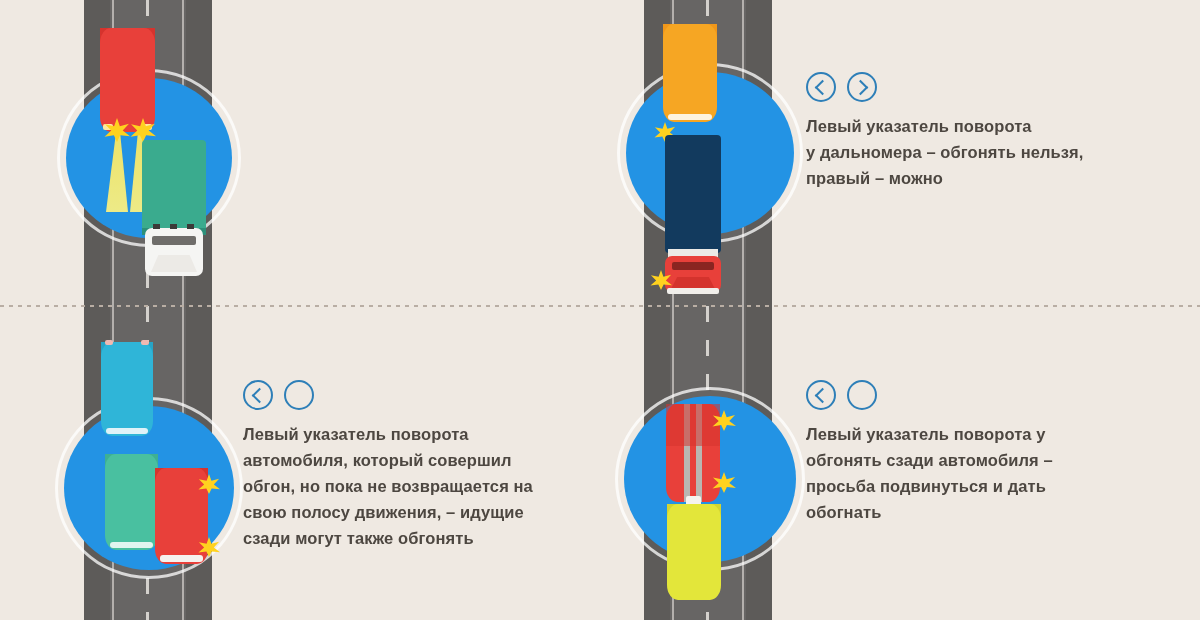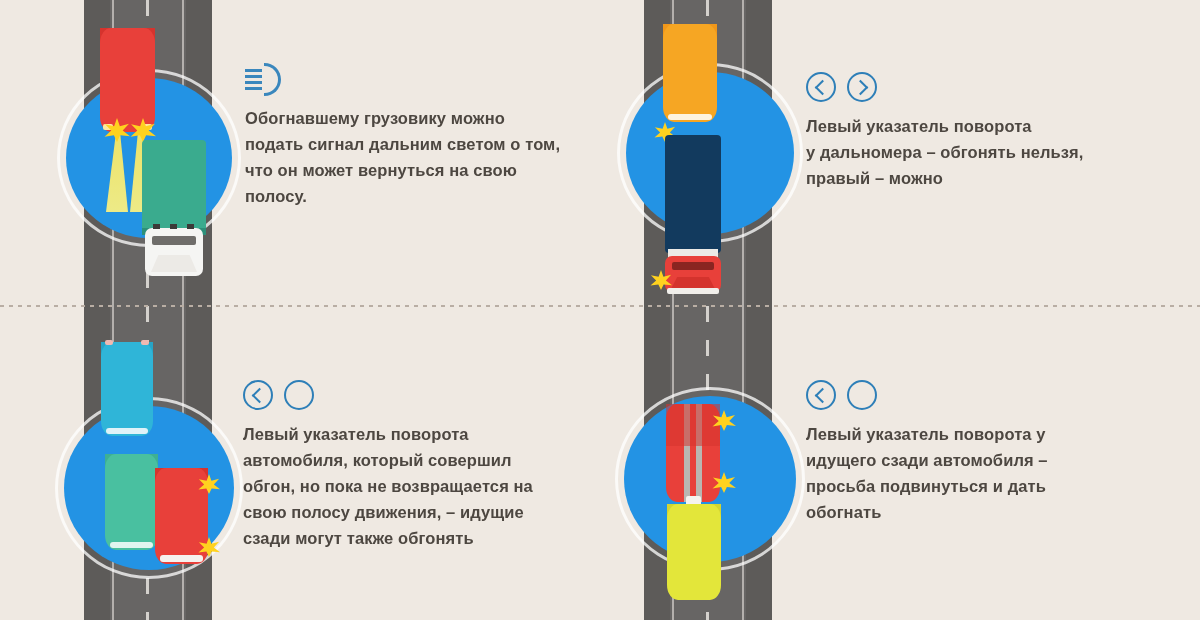"Обогнавшему грузовику можно" div.panel { html: <div> <div> <div> <div> <span></span> <span></span> <span></span> <span></span> </div> <div></div> </div> </div> <div>Обогнавшему грузовику можно подать сигнал дальним светом о том, что он может вернуться на свою полосу.</div> </div> -> none }
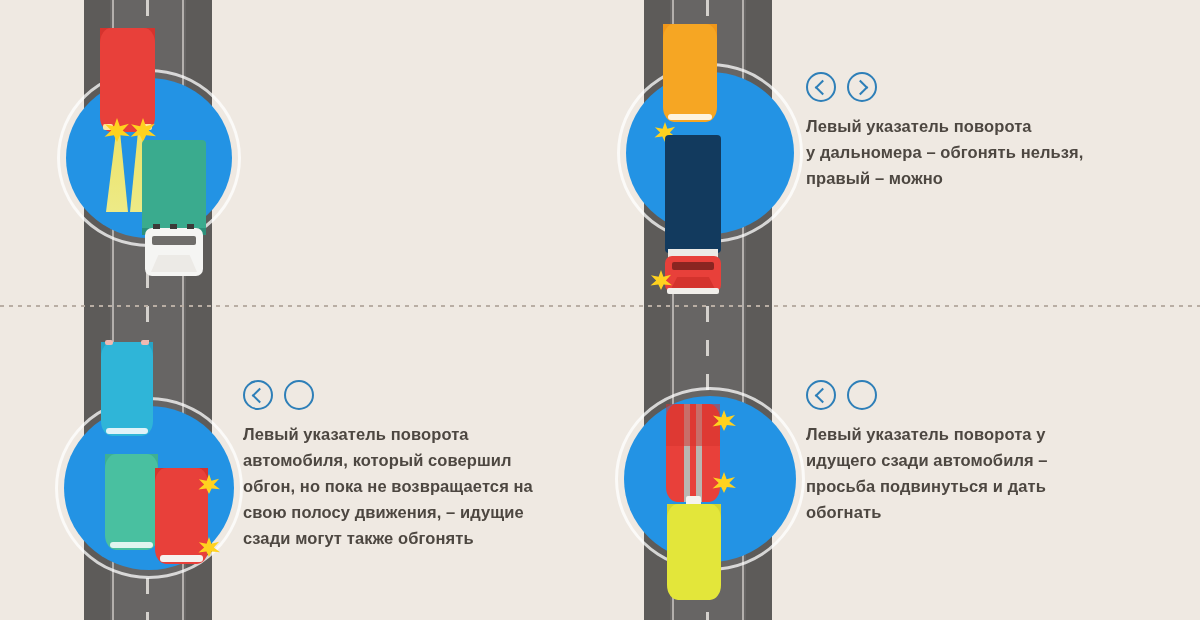"Левый указатель поворота у" div.ptext { text: идущего -> обгонять }
